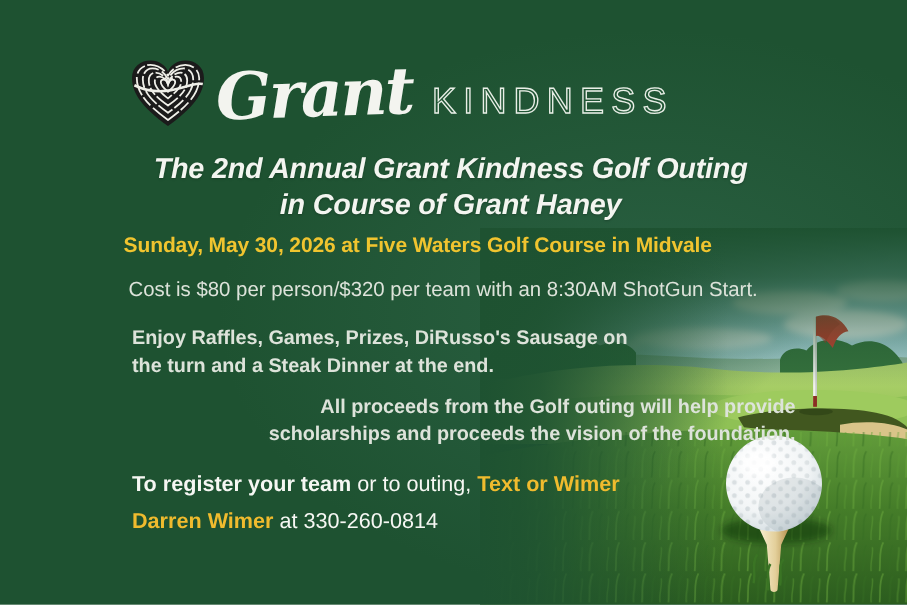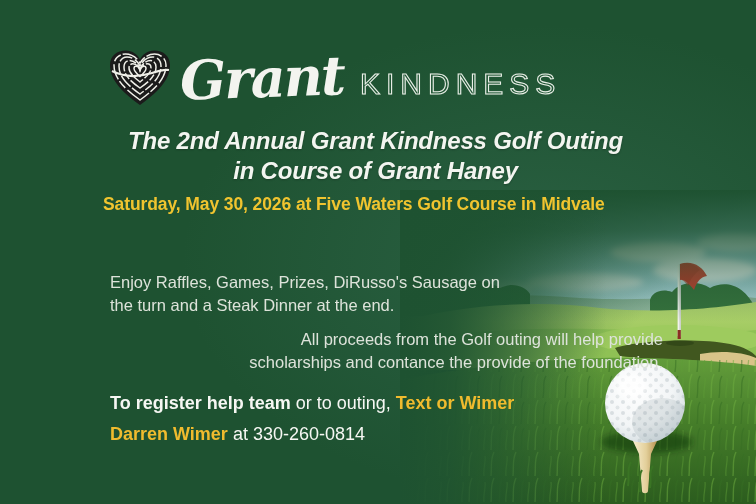"Saturday, May 30, 2026 at" div.dateline { text: Saturday -> Sunday }
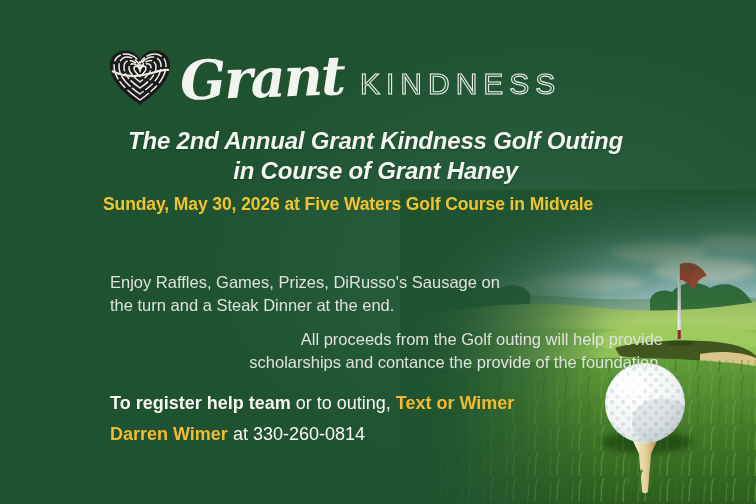"Cost is $80 per person/$320" div.costline { html: none -> <div>Cost is $80 per person/$320 per team with an 8:30AM ShotGun Start.</div> }
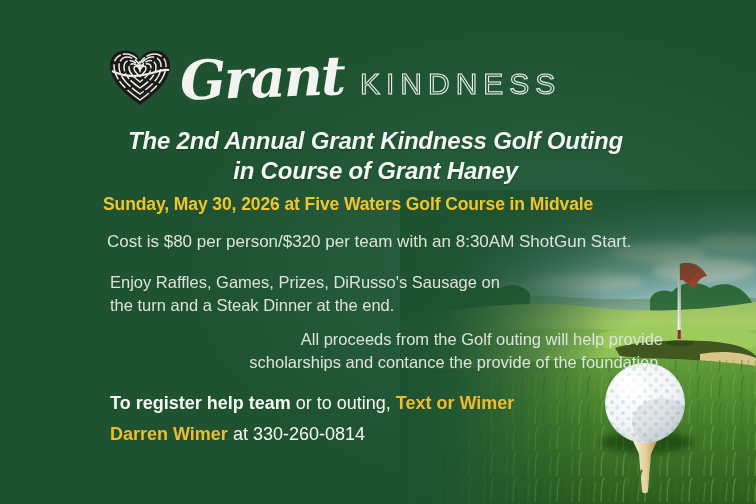"Enjoy Raffles, Games, Prizes, DiRusso's" .para { font-weight: none -> bold }
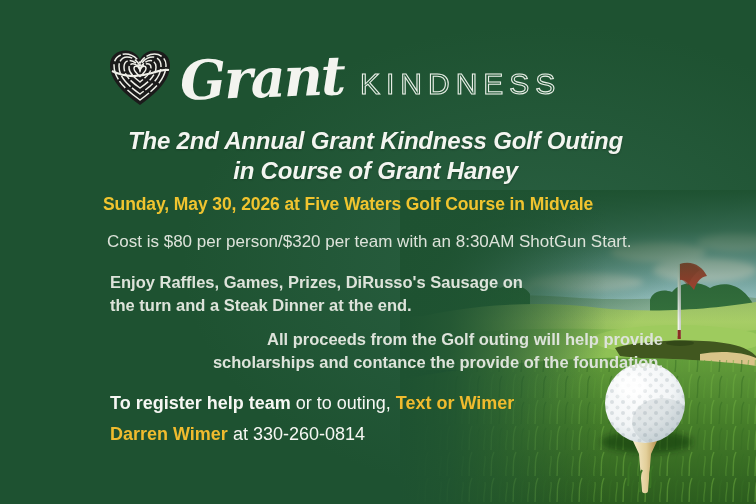"scholarships and contance the provide" div { text: contance the provide -> proceeds the vision }
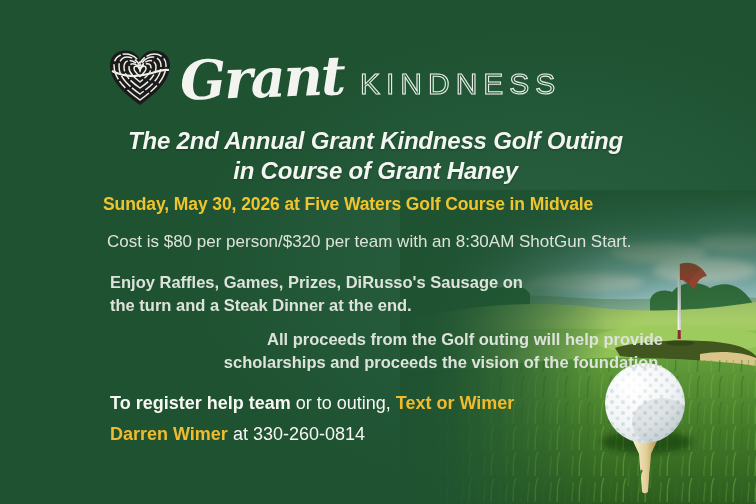"To register help team" span.b { text: help -> your }
